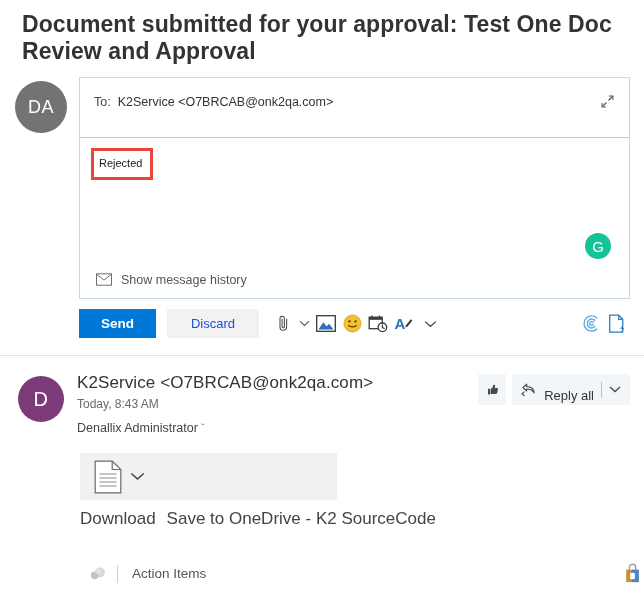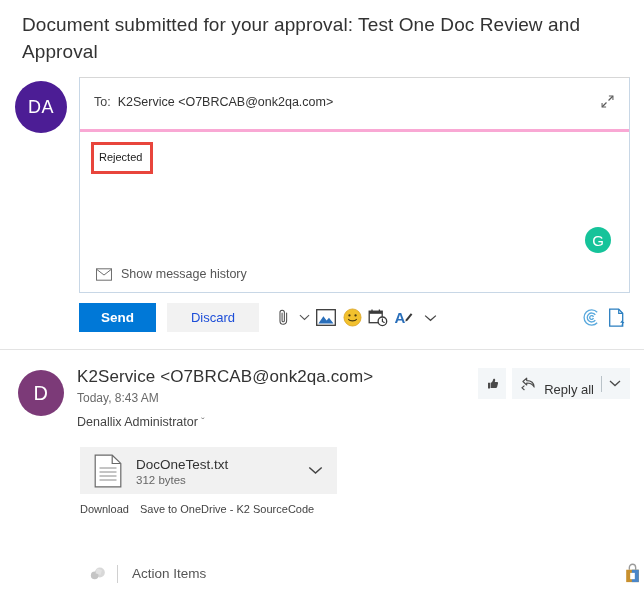"Document submitted for your approval:" .subject { font-size: 19px -> 23px; font-weight: 400 -> 700 }
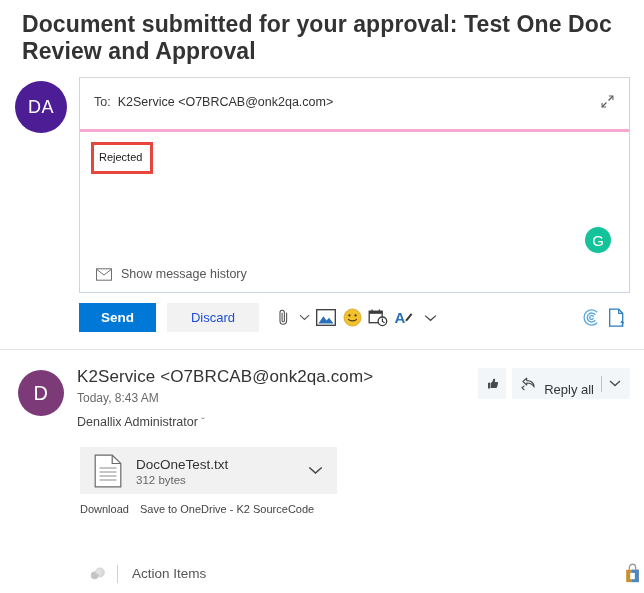"DA" .avatar.green { background: #4c1d95 -> #737373 }
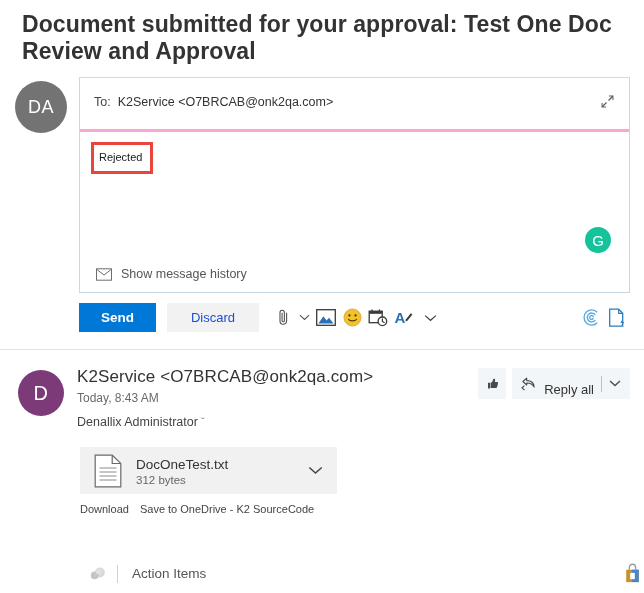"To:" .to-row { border-bottom: 3px solid #f9a8d4 -> 1px solid #f9a8d4; padding: 0 12px 4px 14px -> 0 12px 12px 14px }
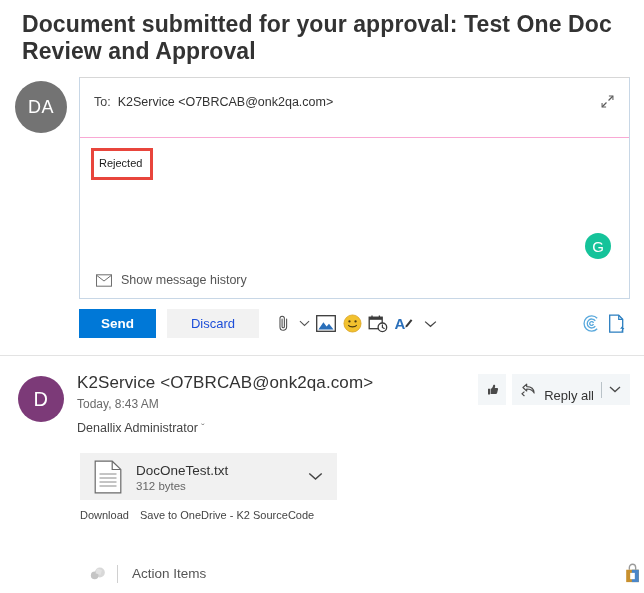"Show message history" .history-row { align-items: flex-end -> flex-start }
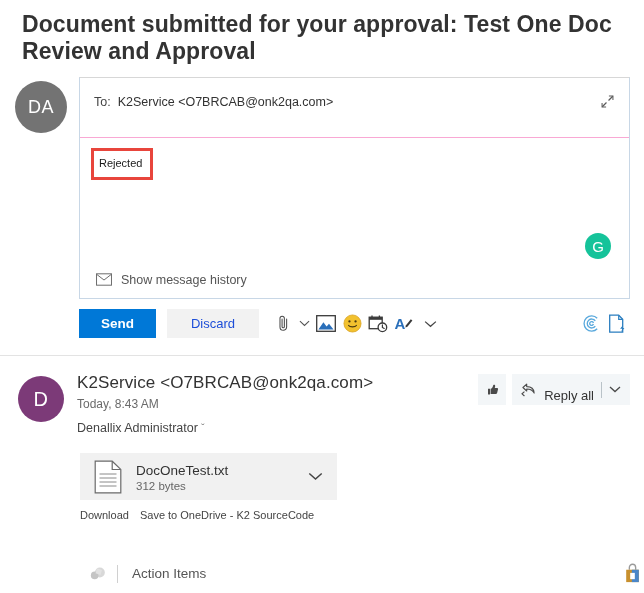"DocOneTest.txt" span.attach-info { html: <span> <span>DocOneTest.txt</span> <span>312 bytes</span> </span> -> none }
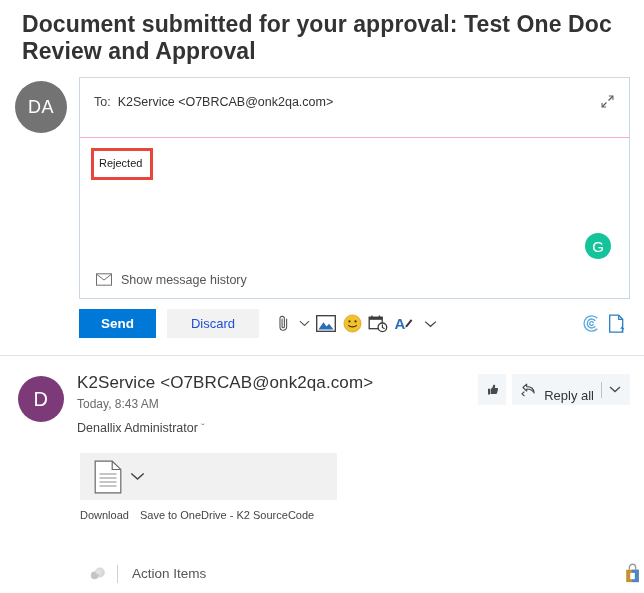"Download" .attach-links { font-size: 11px -> 17px }
